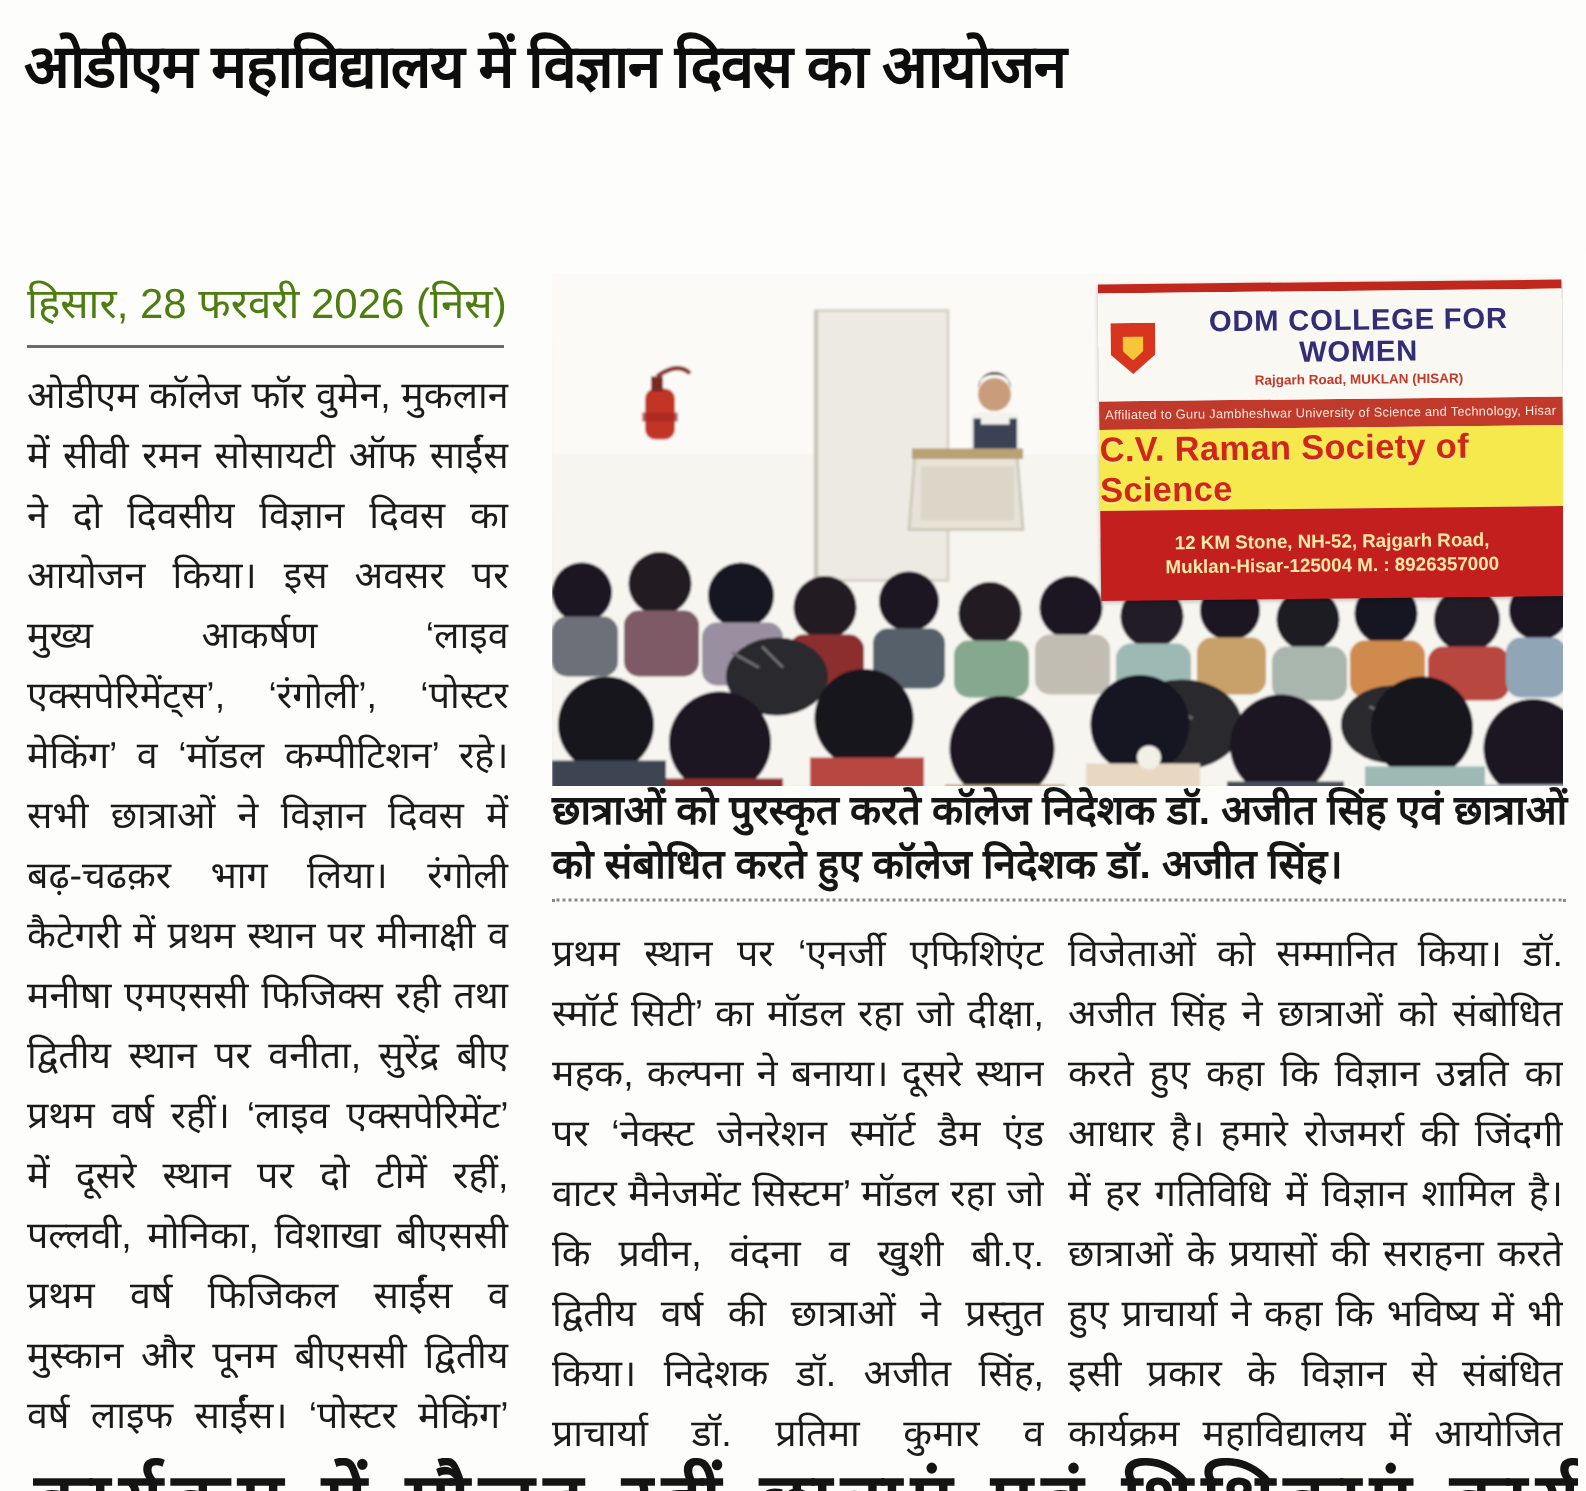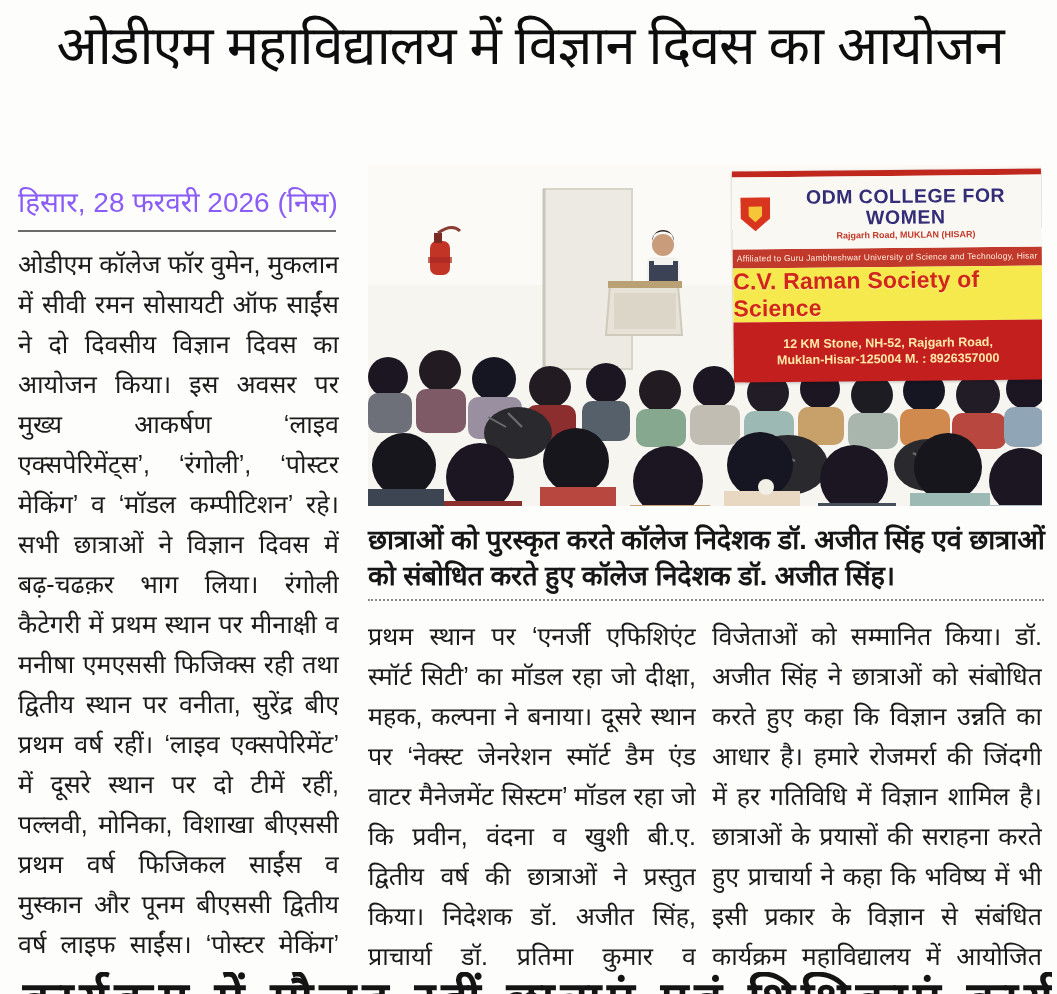"ओडीएम महाविद्यालय में विज्ञान दिवस" .headline { font-size: 54px -> 40px; font-weight: 400 -> 700; text-align: center -> none }
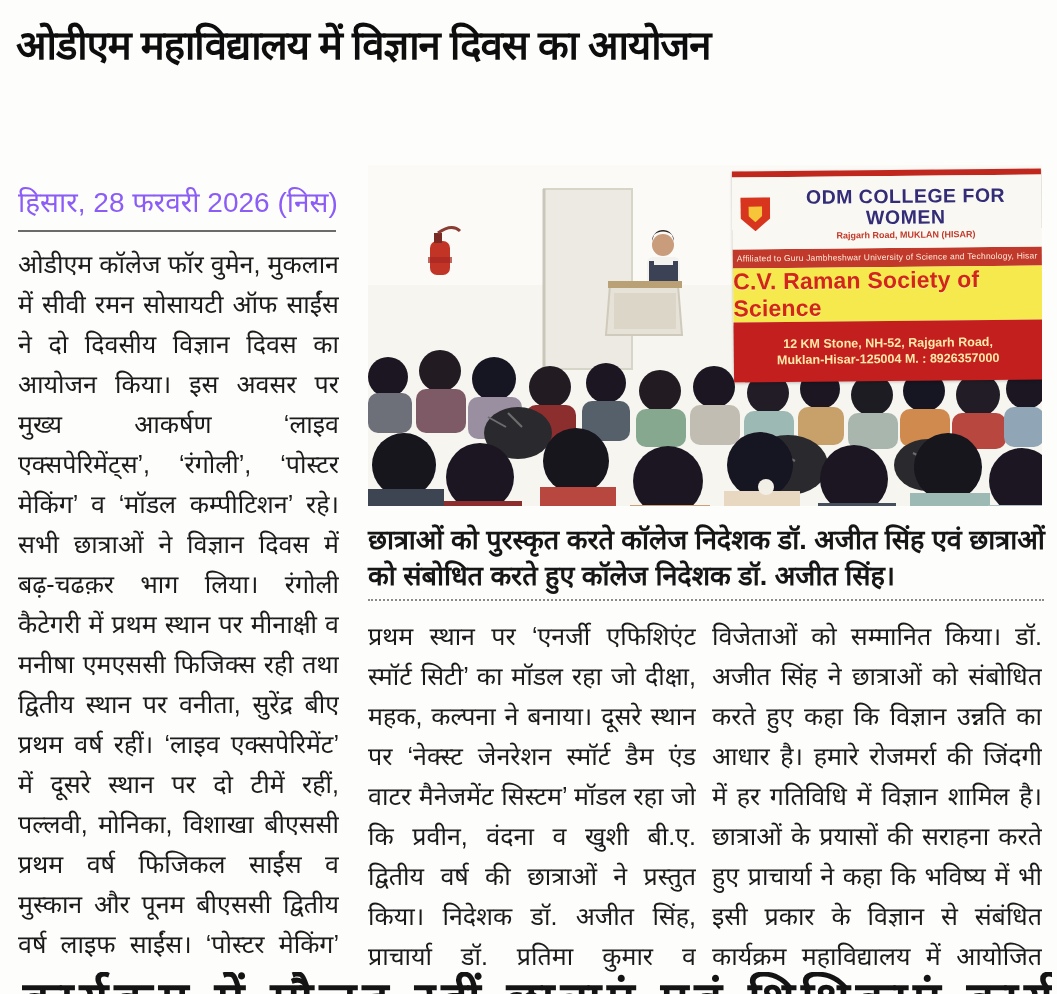"हिसार, 28 फरवरी 2026 (निस)" .dateline { color: #8b5cf6 -> #4d7c0f }
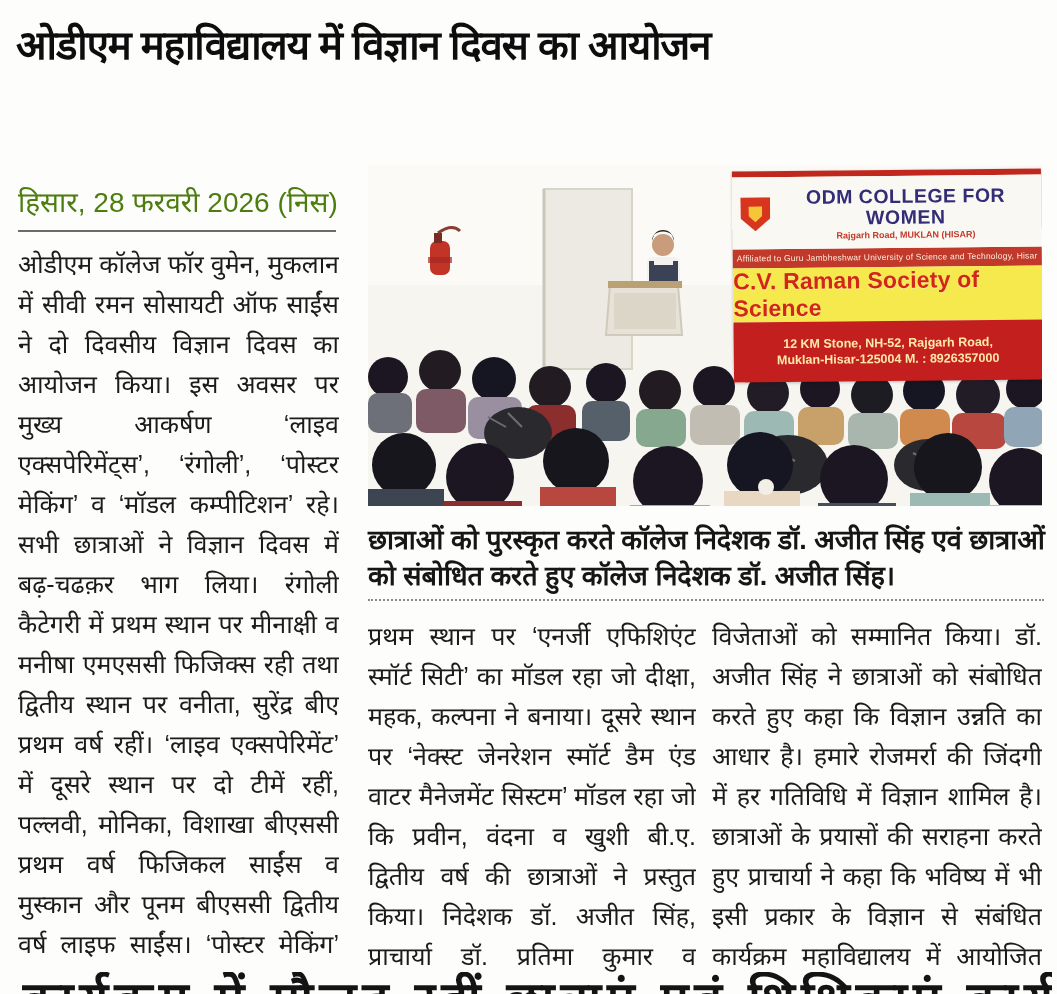"ODM COLLEGE FOR WOMEN" .photo { top: 165px -> 183px }
